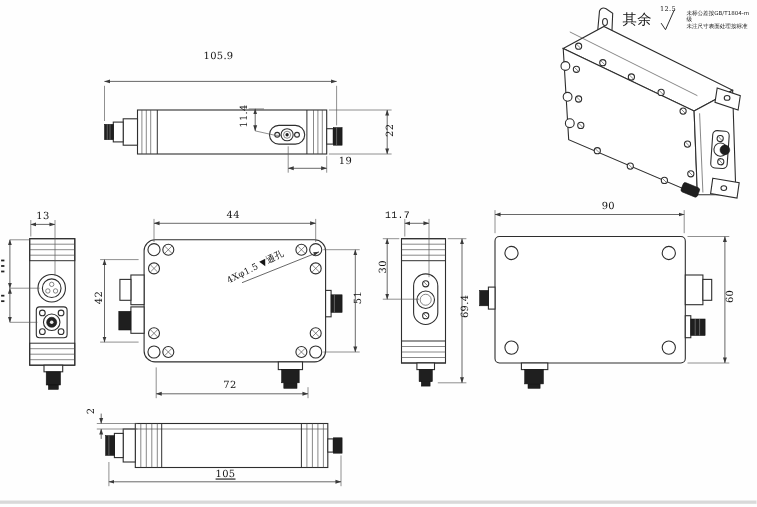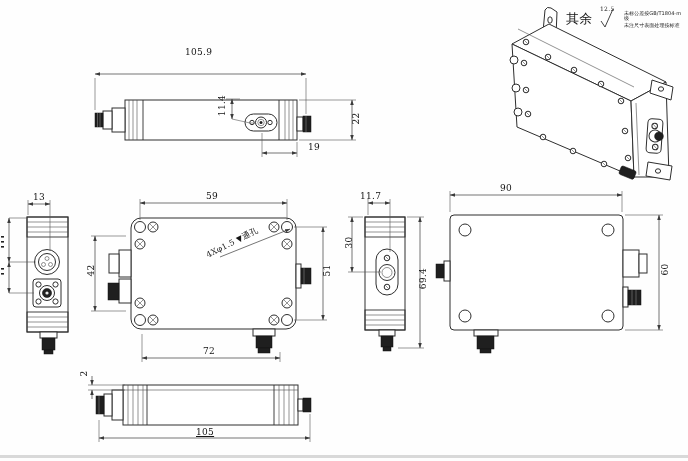"90" span.lab { left: 500px -> 547px }
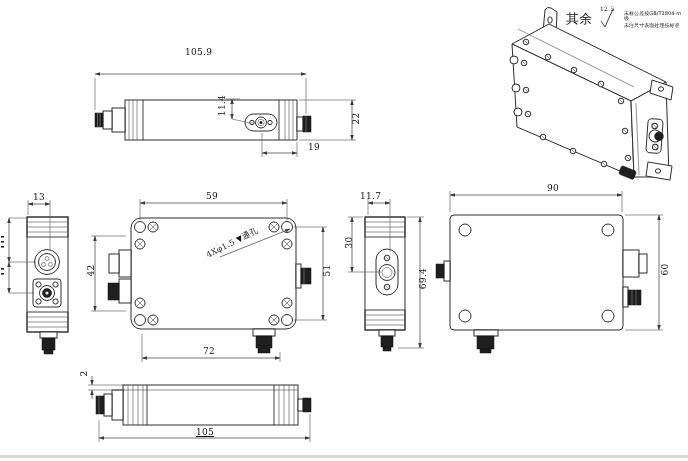"59" span.lab { text: 59 -> 44 }
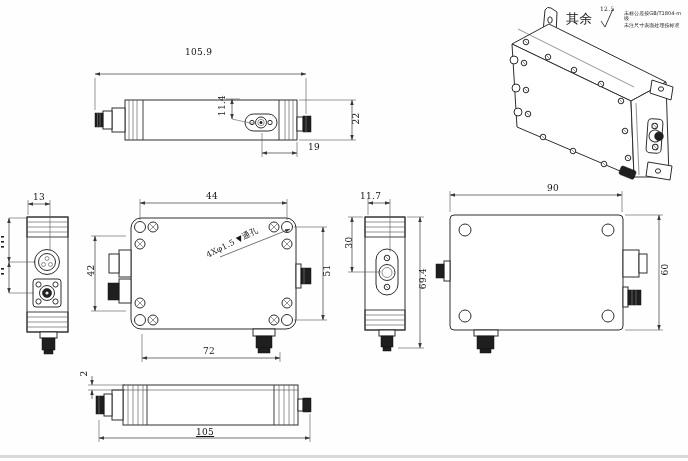"11.7" span.lab { font-family: none -> Liberation Mono, monospace; left: 360px -> 350px }
